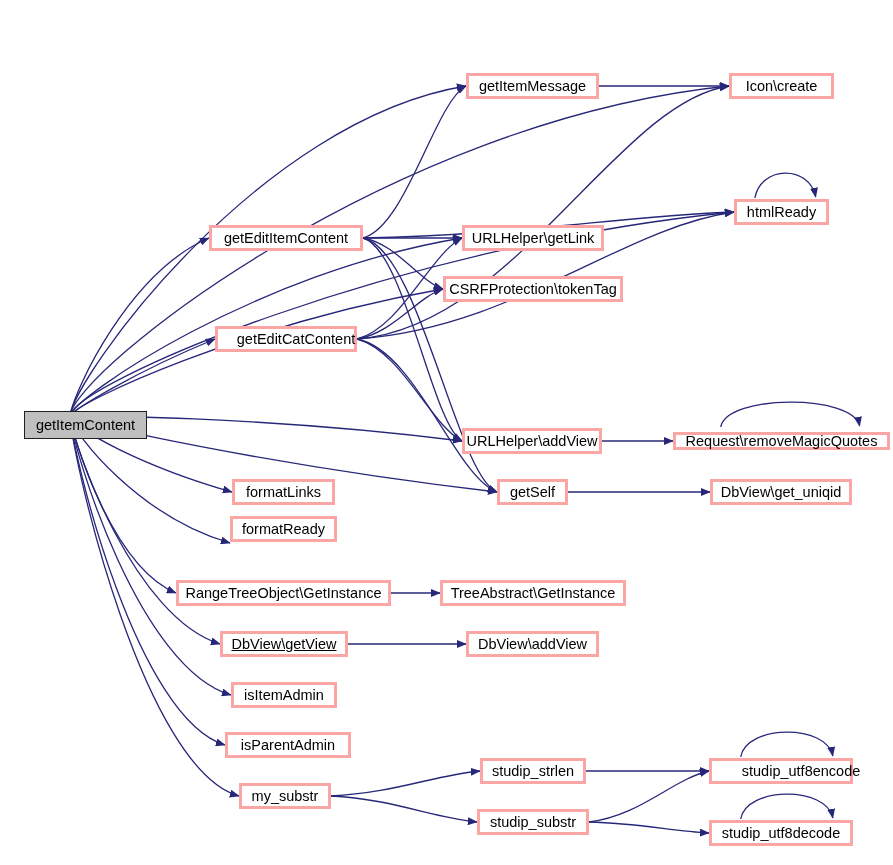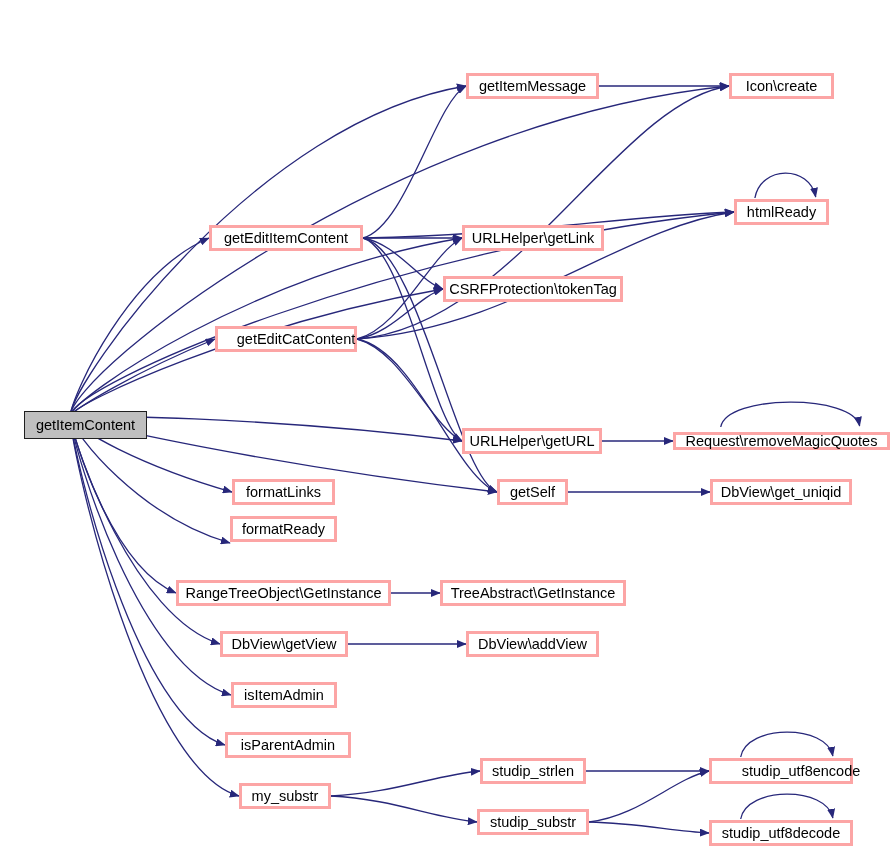"URLHelper\getURL" span { text: getURL -> addView }
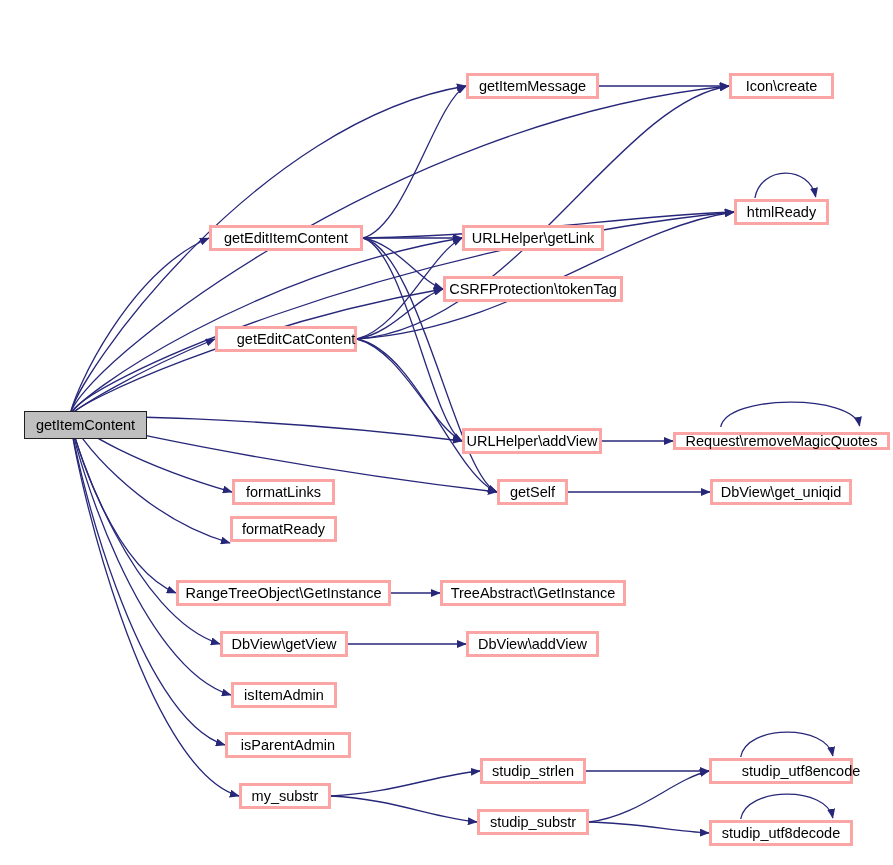"DbView\getView" div.node { text-decoration: none -> underline }
